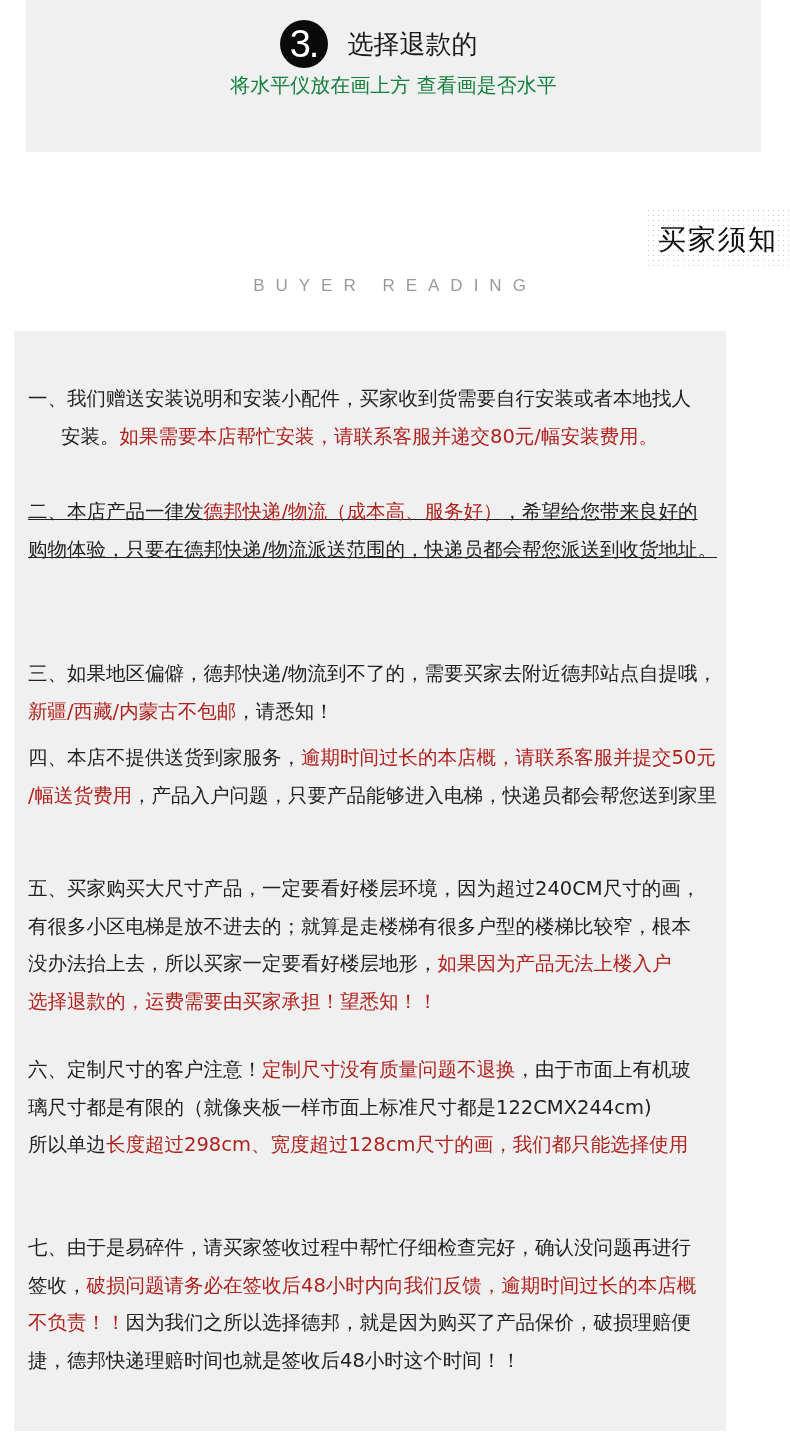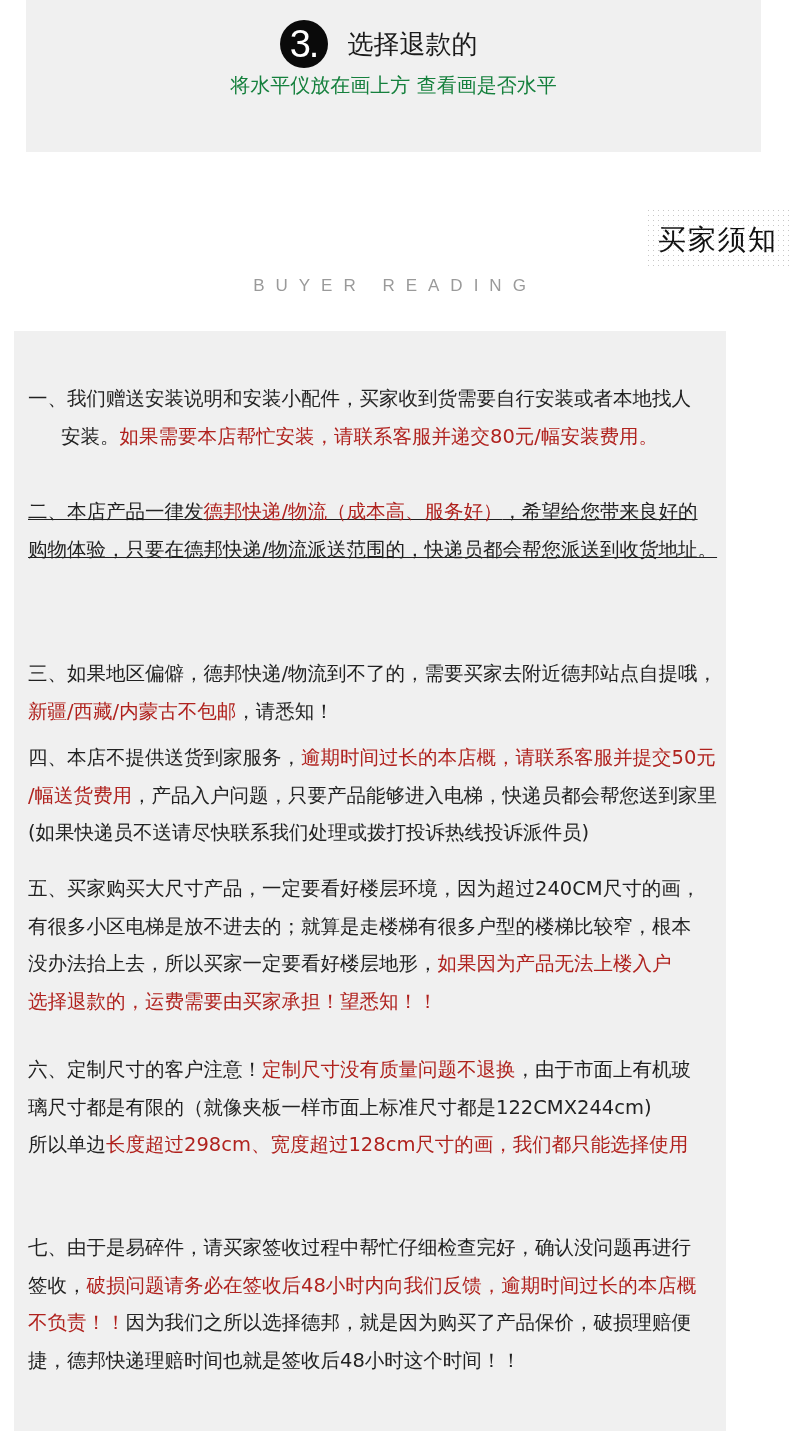"(如果快递员不送请尽快联系我们处理或拨打投诉热线投诉派件员)" div { html: <div>(如果快递员不送请尽快联系我们处理或拨打投诉热线投诉派件员)</div> -> none }
